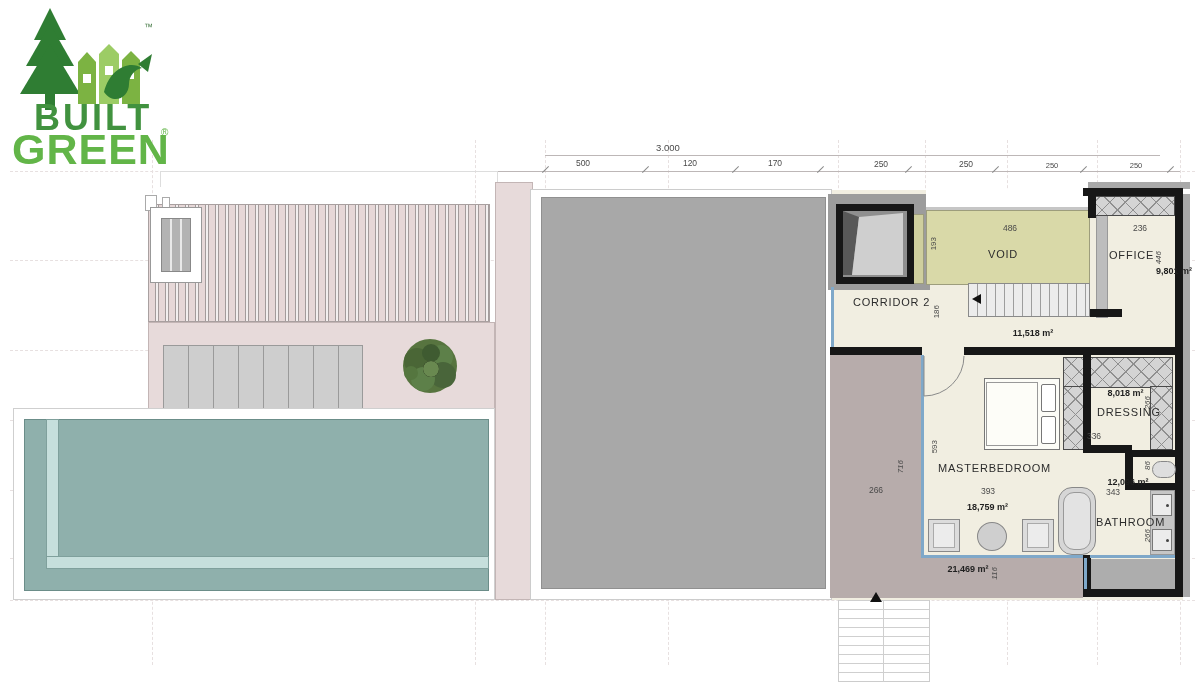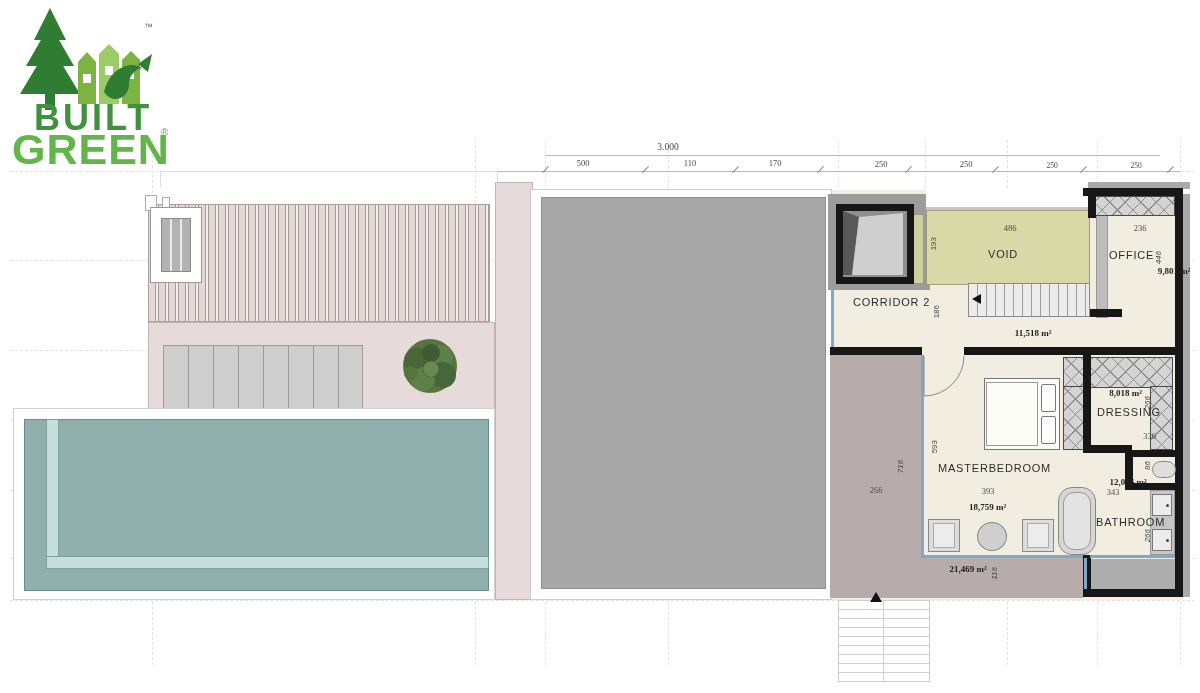"3.000" .dim { font-family: Liberation Serif, serif -> none }
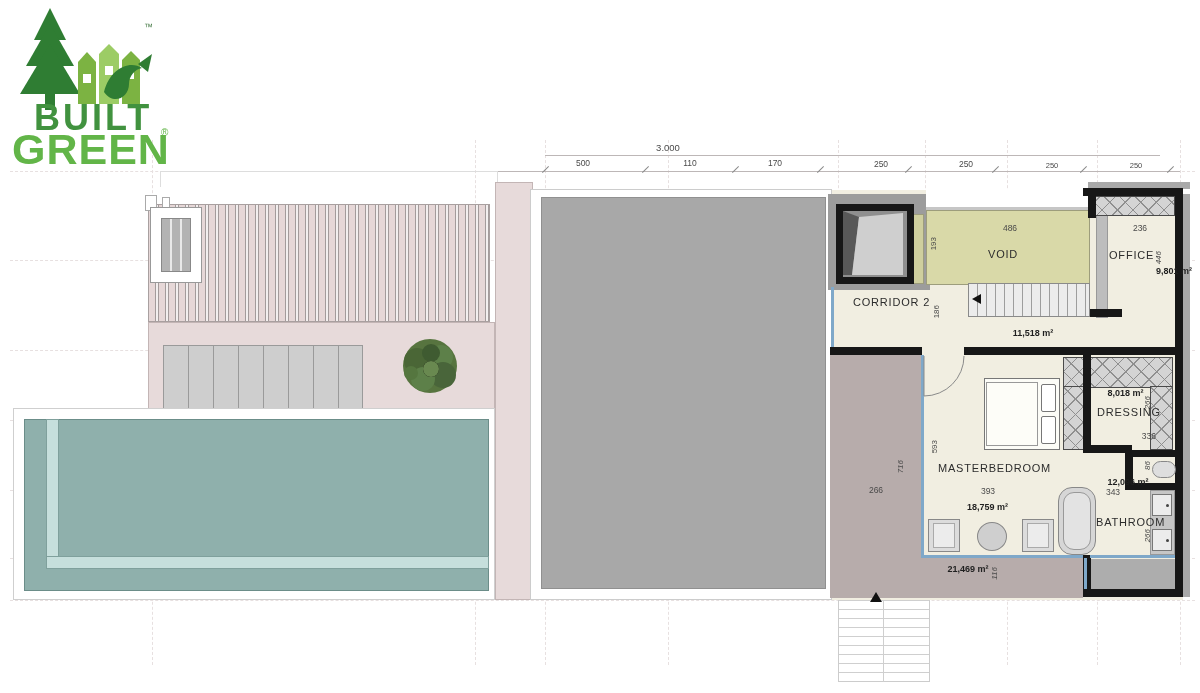"110" div.dim { text: 110 -> 120 }
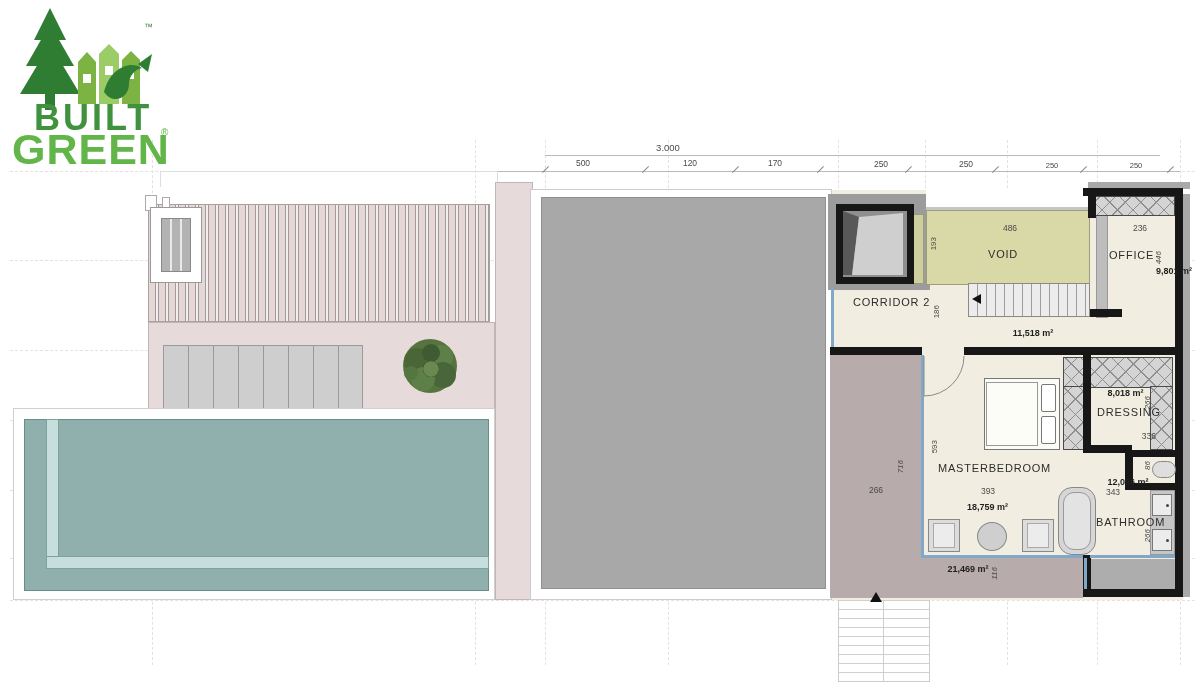"336" div.dim { left: 1116px -> 1074px; text-align: right -> none }
